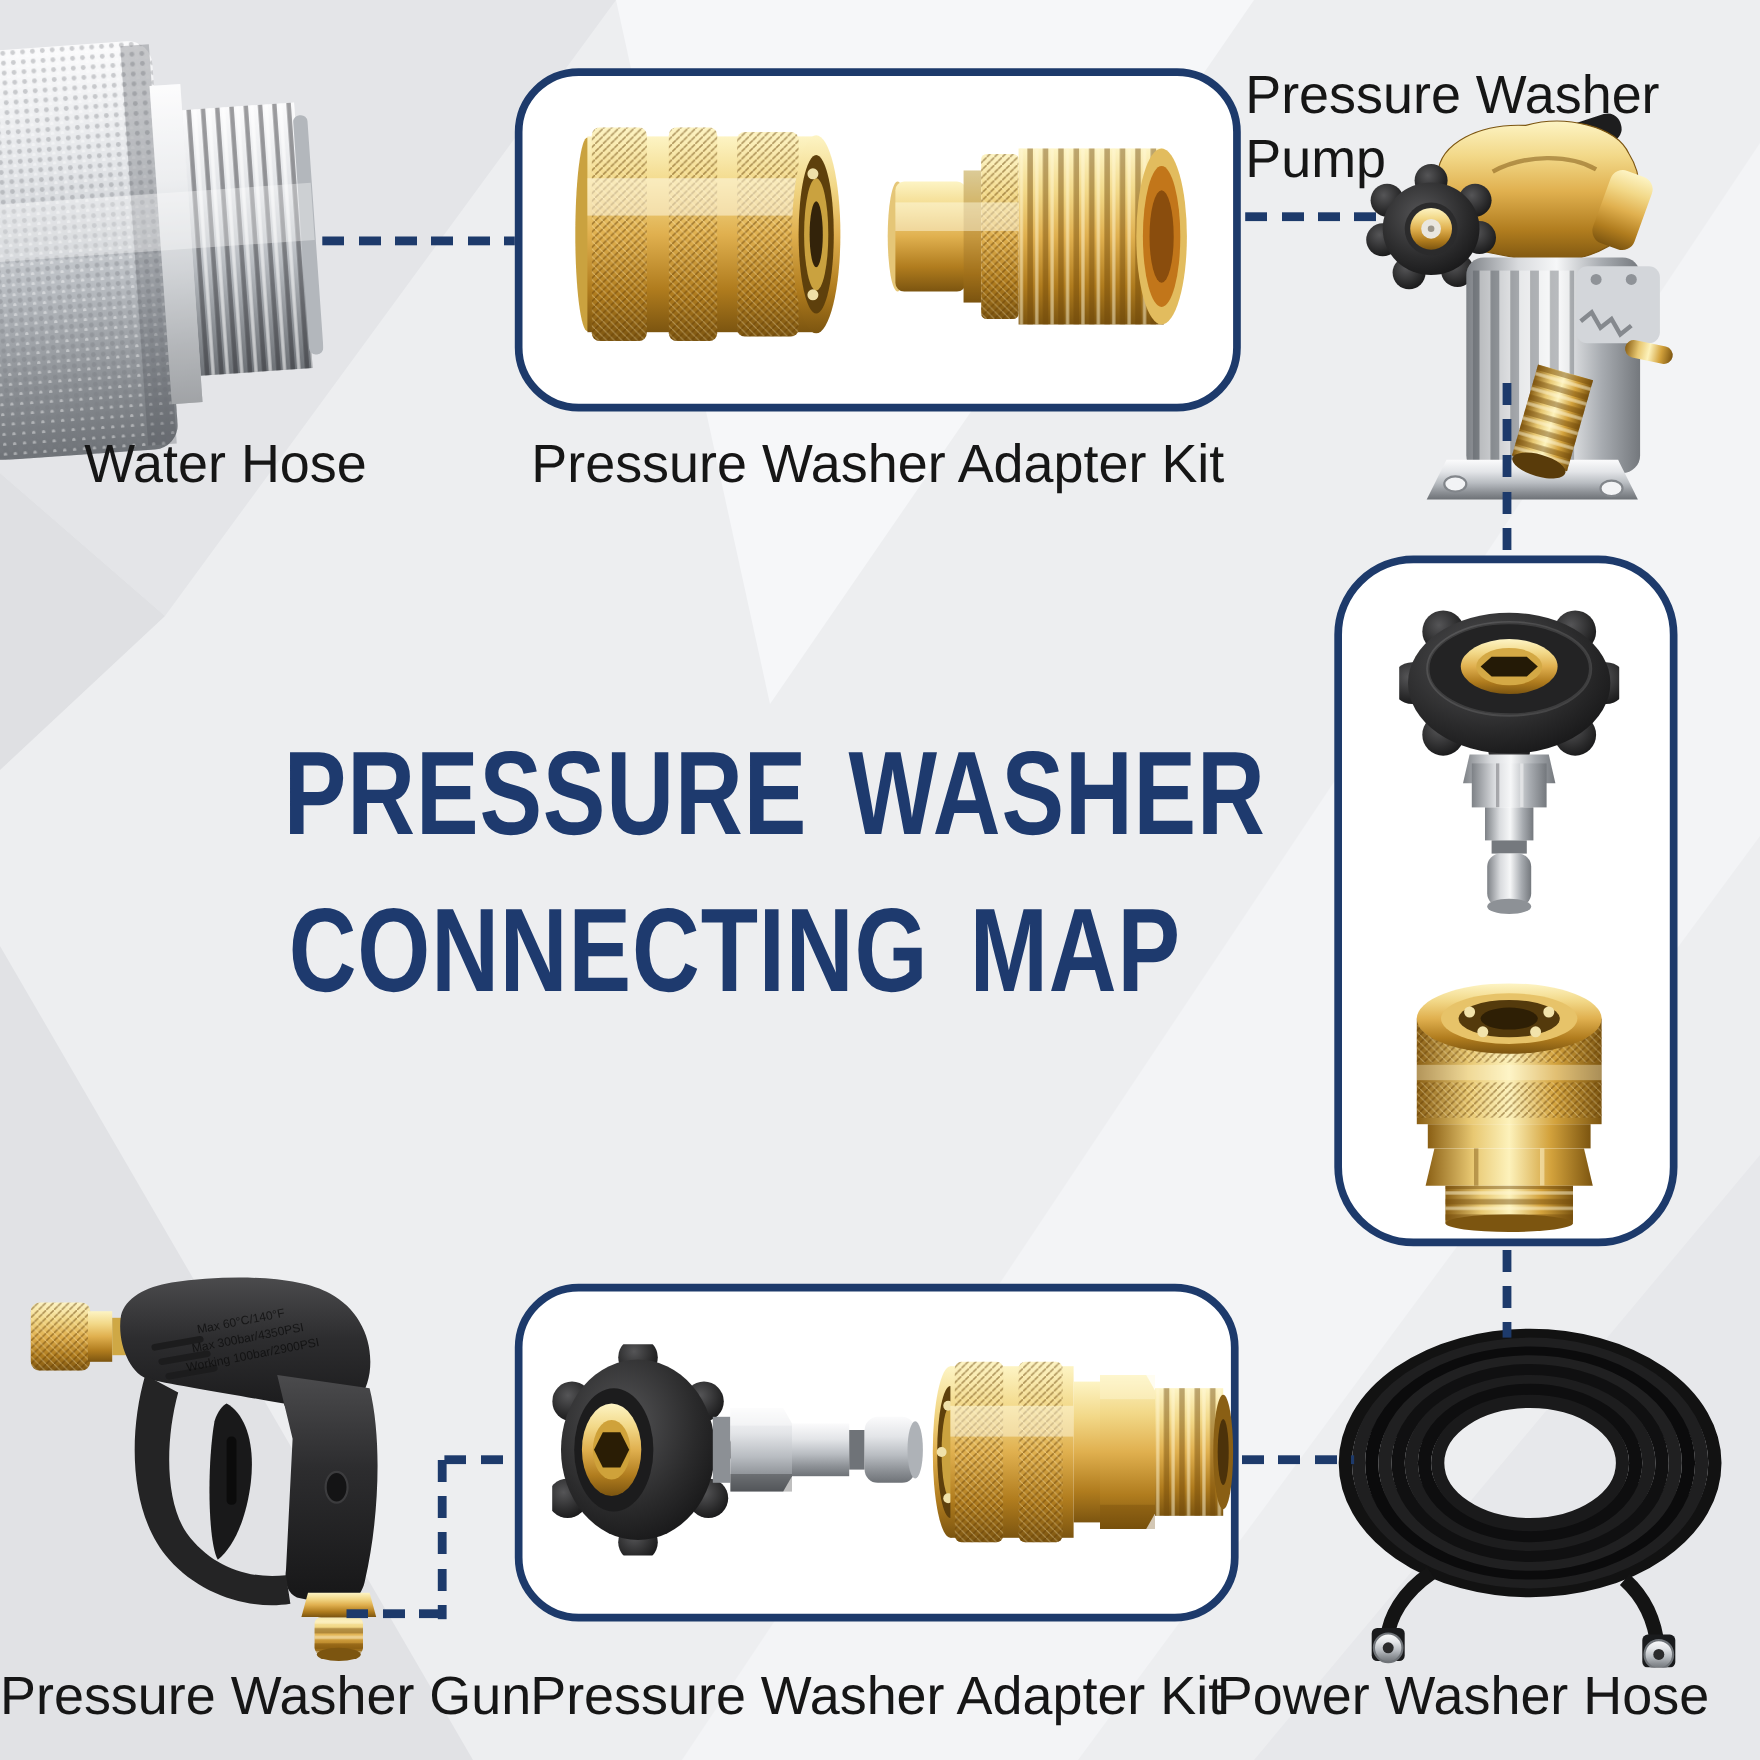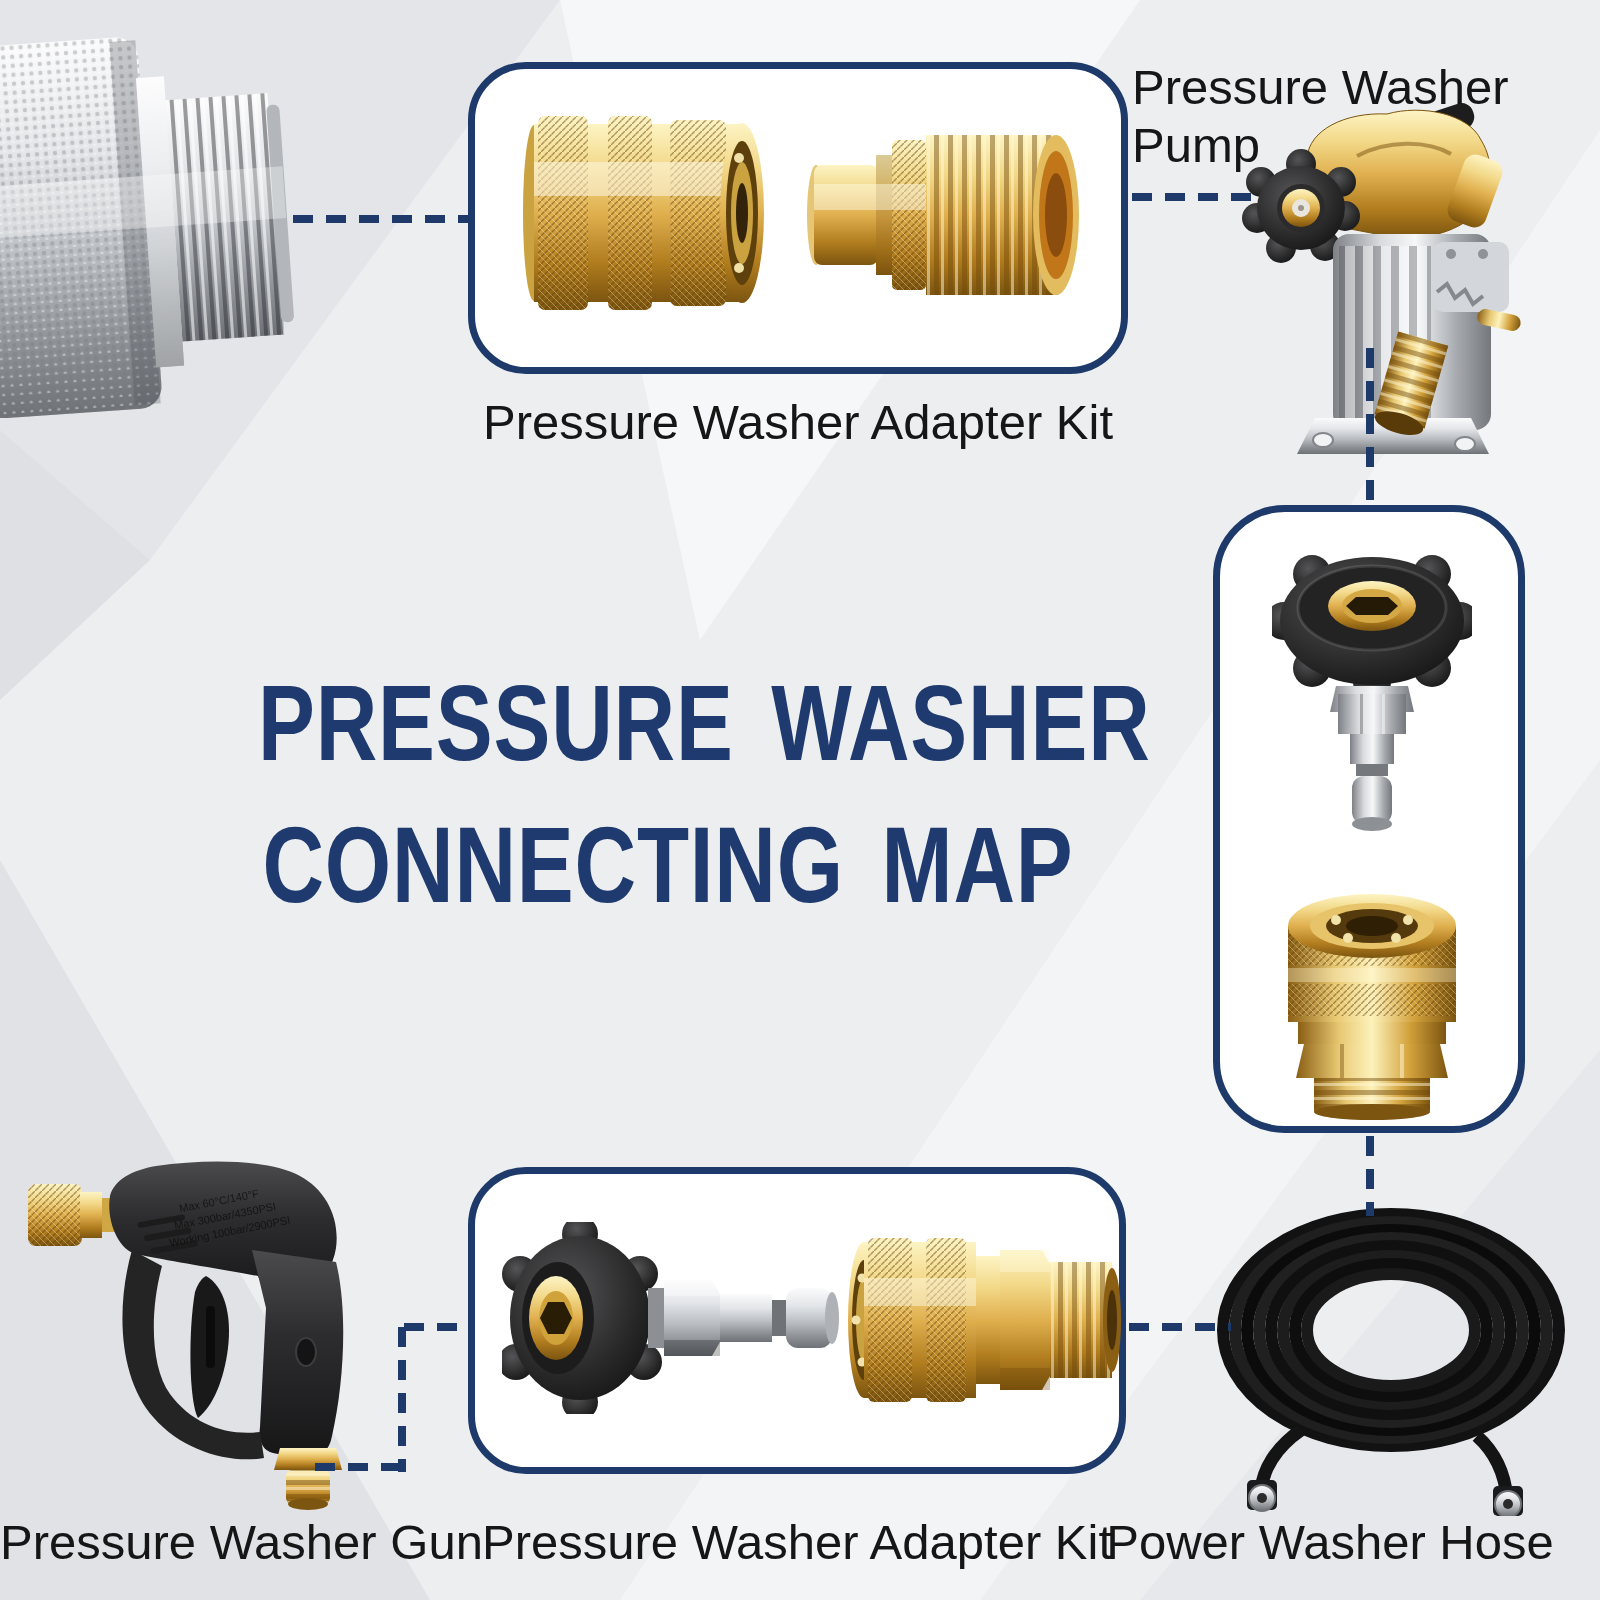"Water Hose" div.label { html: none -> <div>Water Hose</div> }
